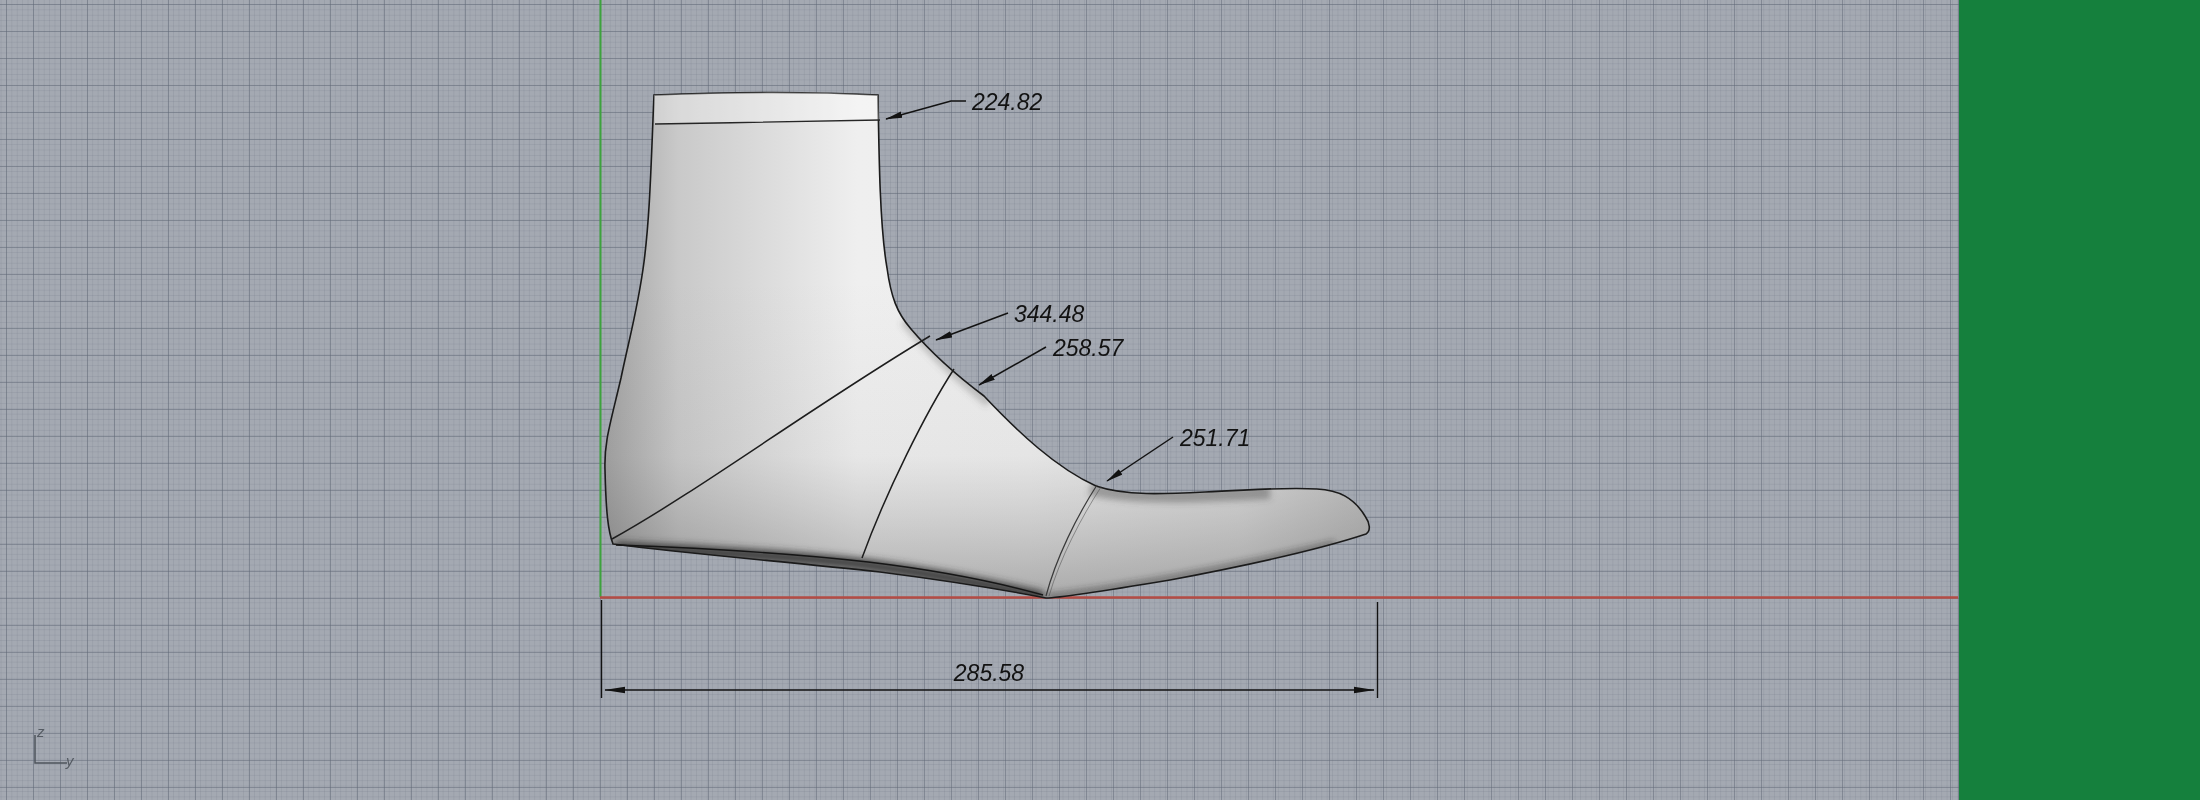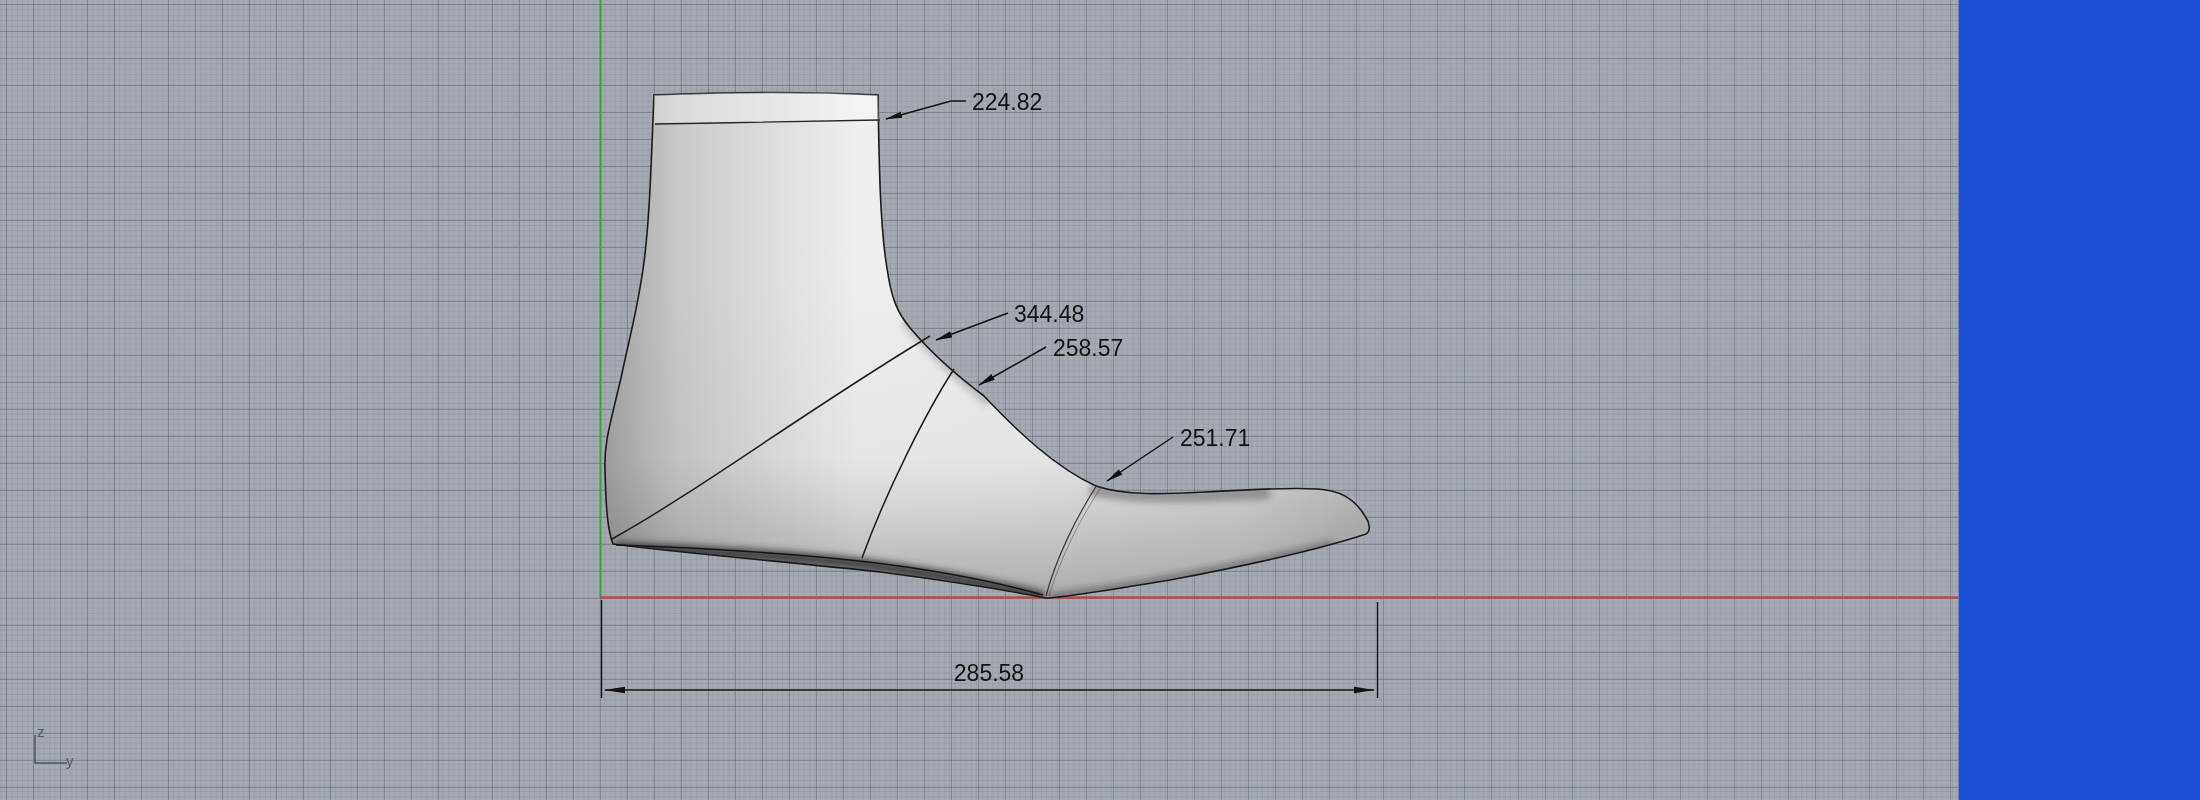"224.82" .viewport { background: #1d4ed8 -> #15803d; font-style: none -> italic }
